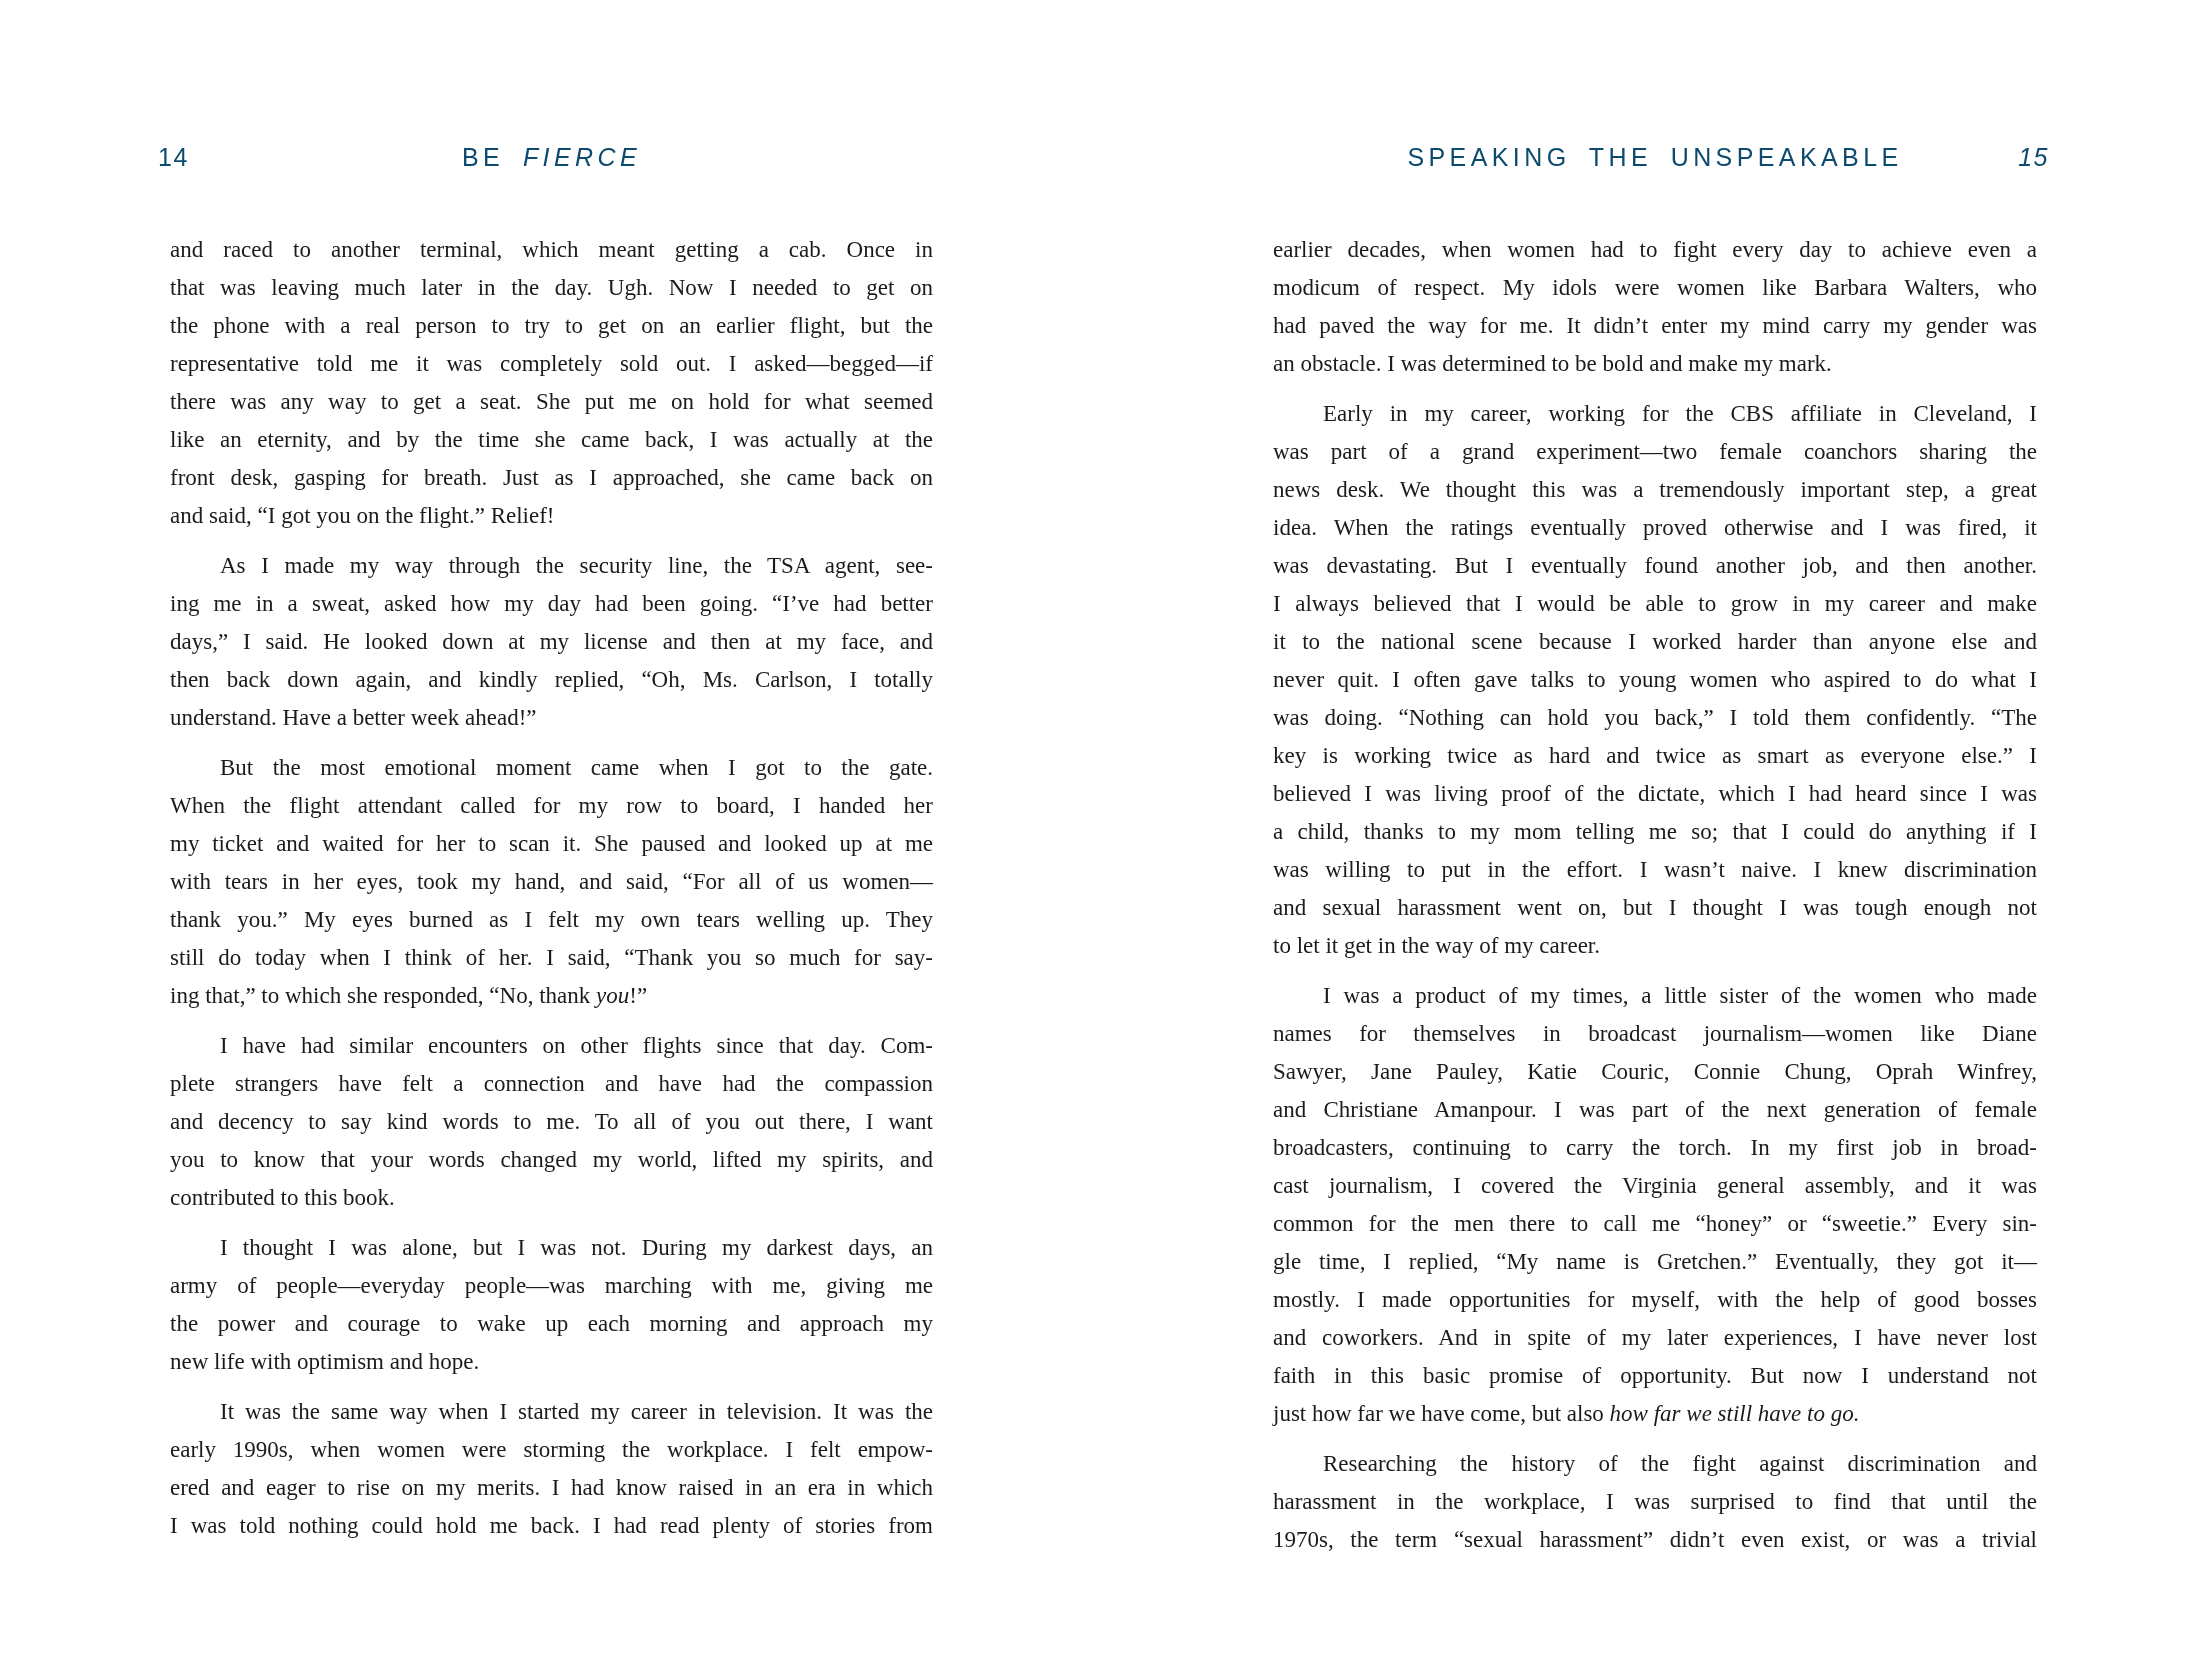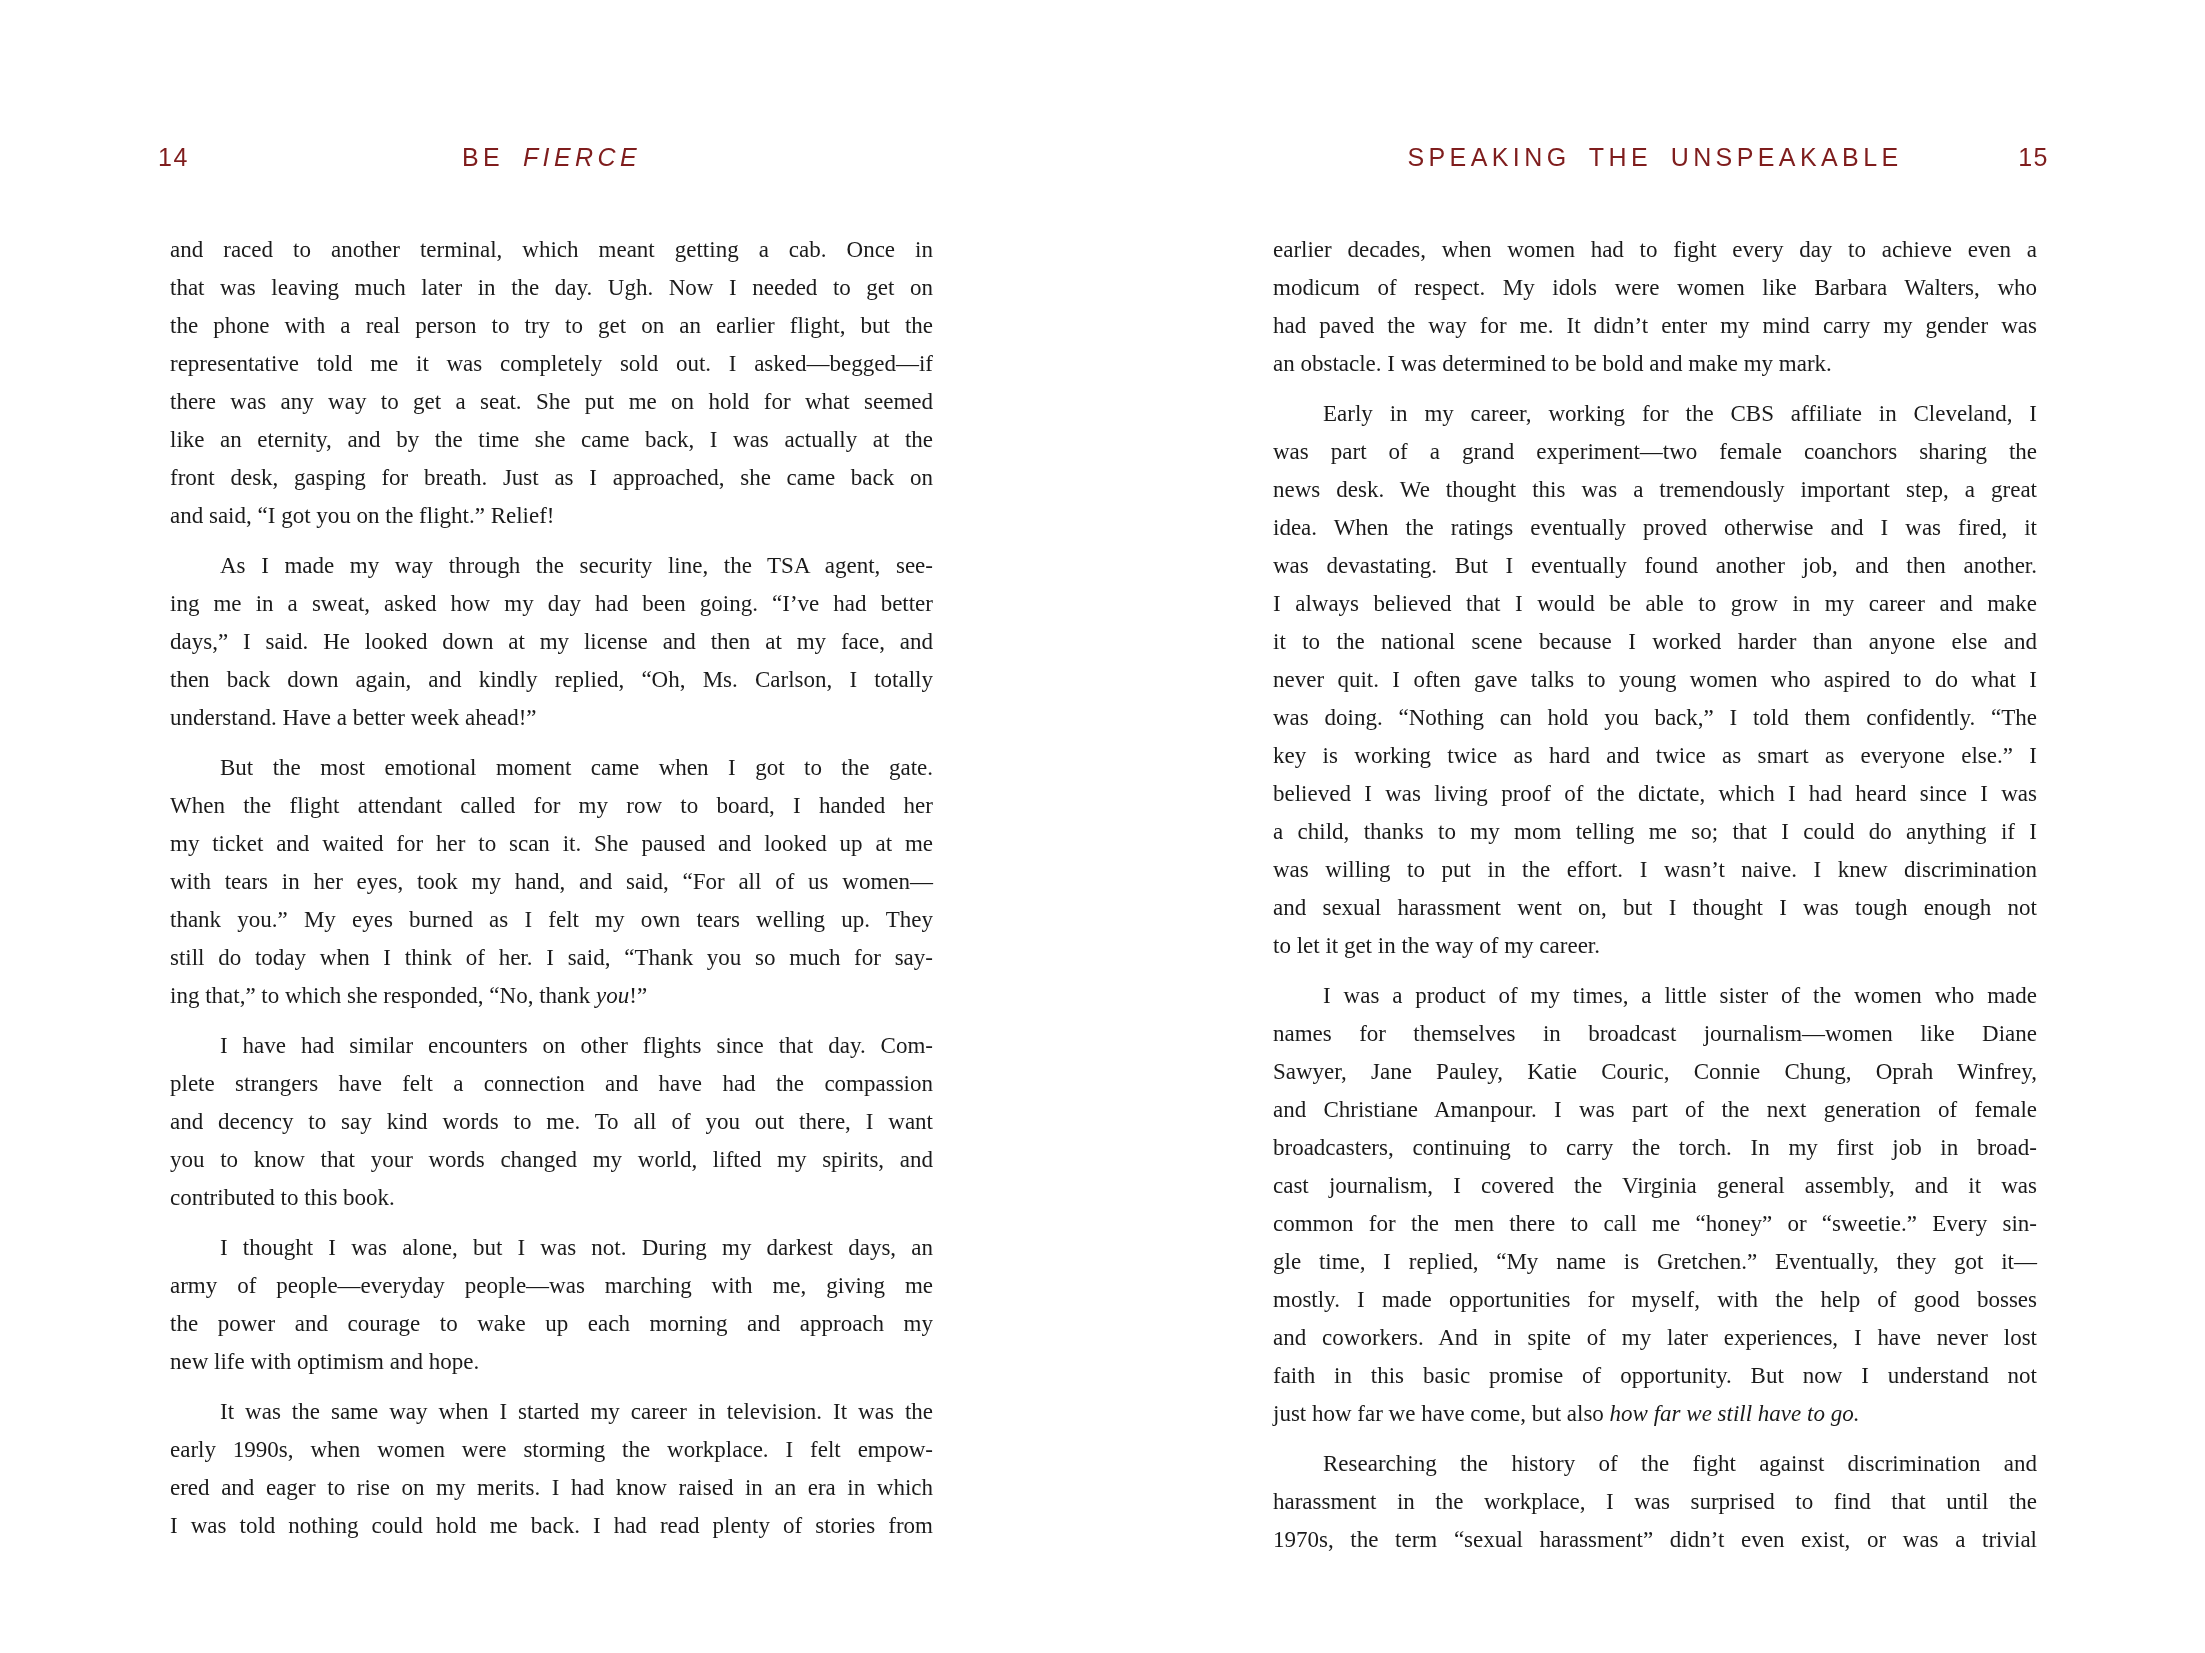"14" .running-header { color: #7f1d1d -> #0c4a6e }
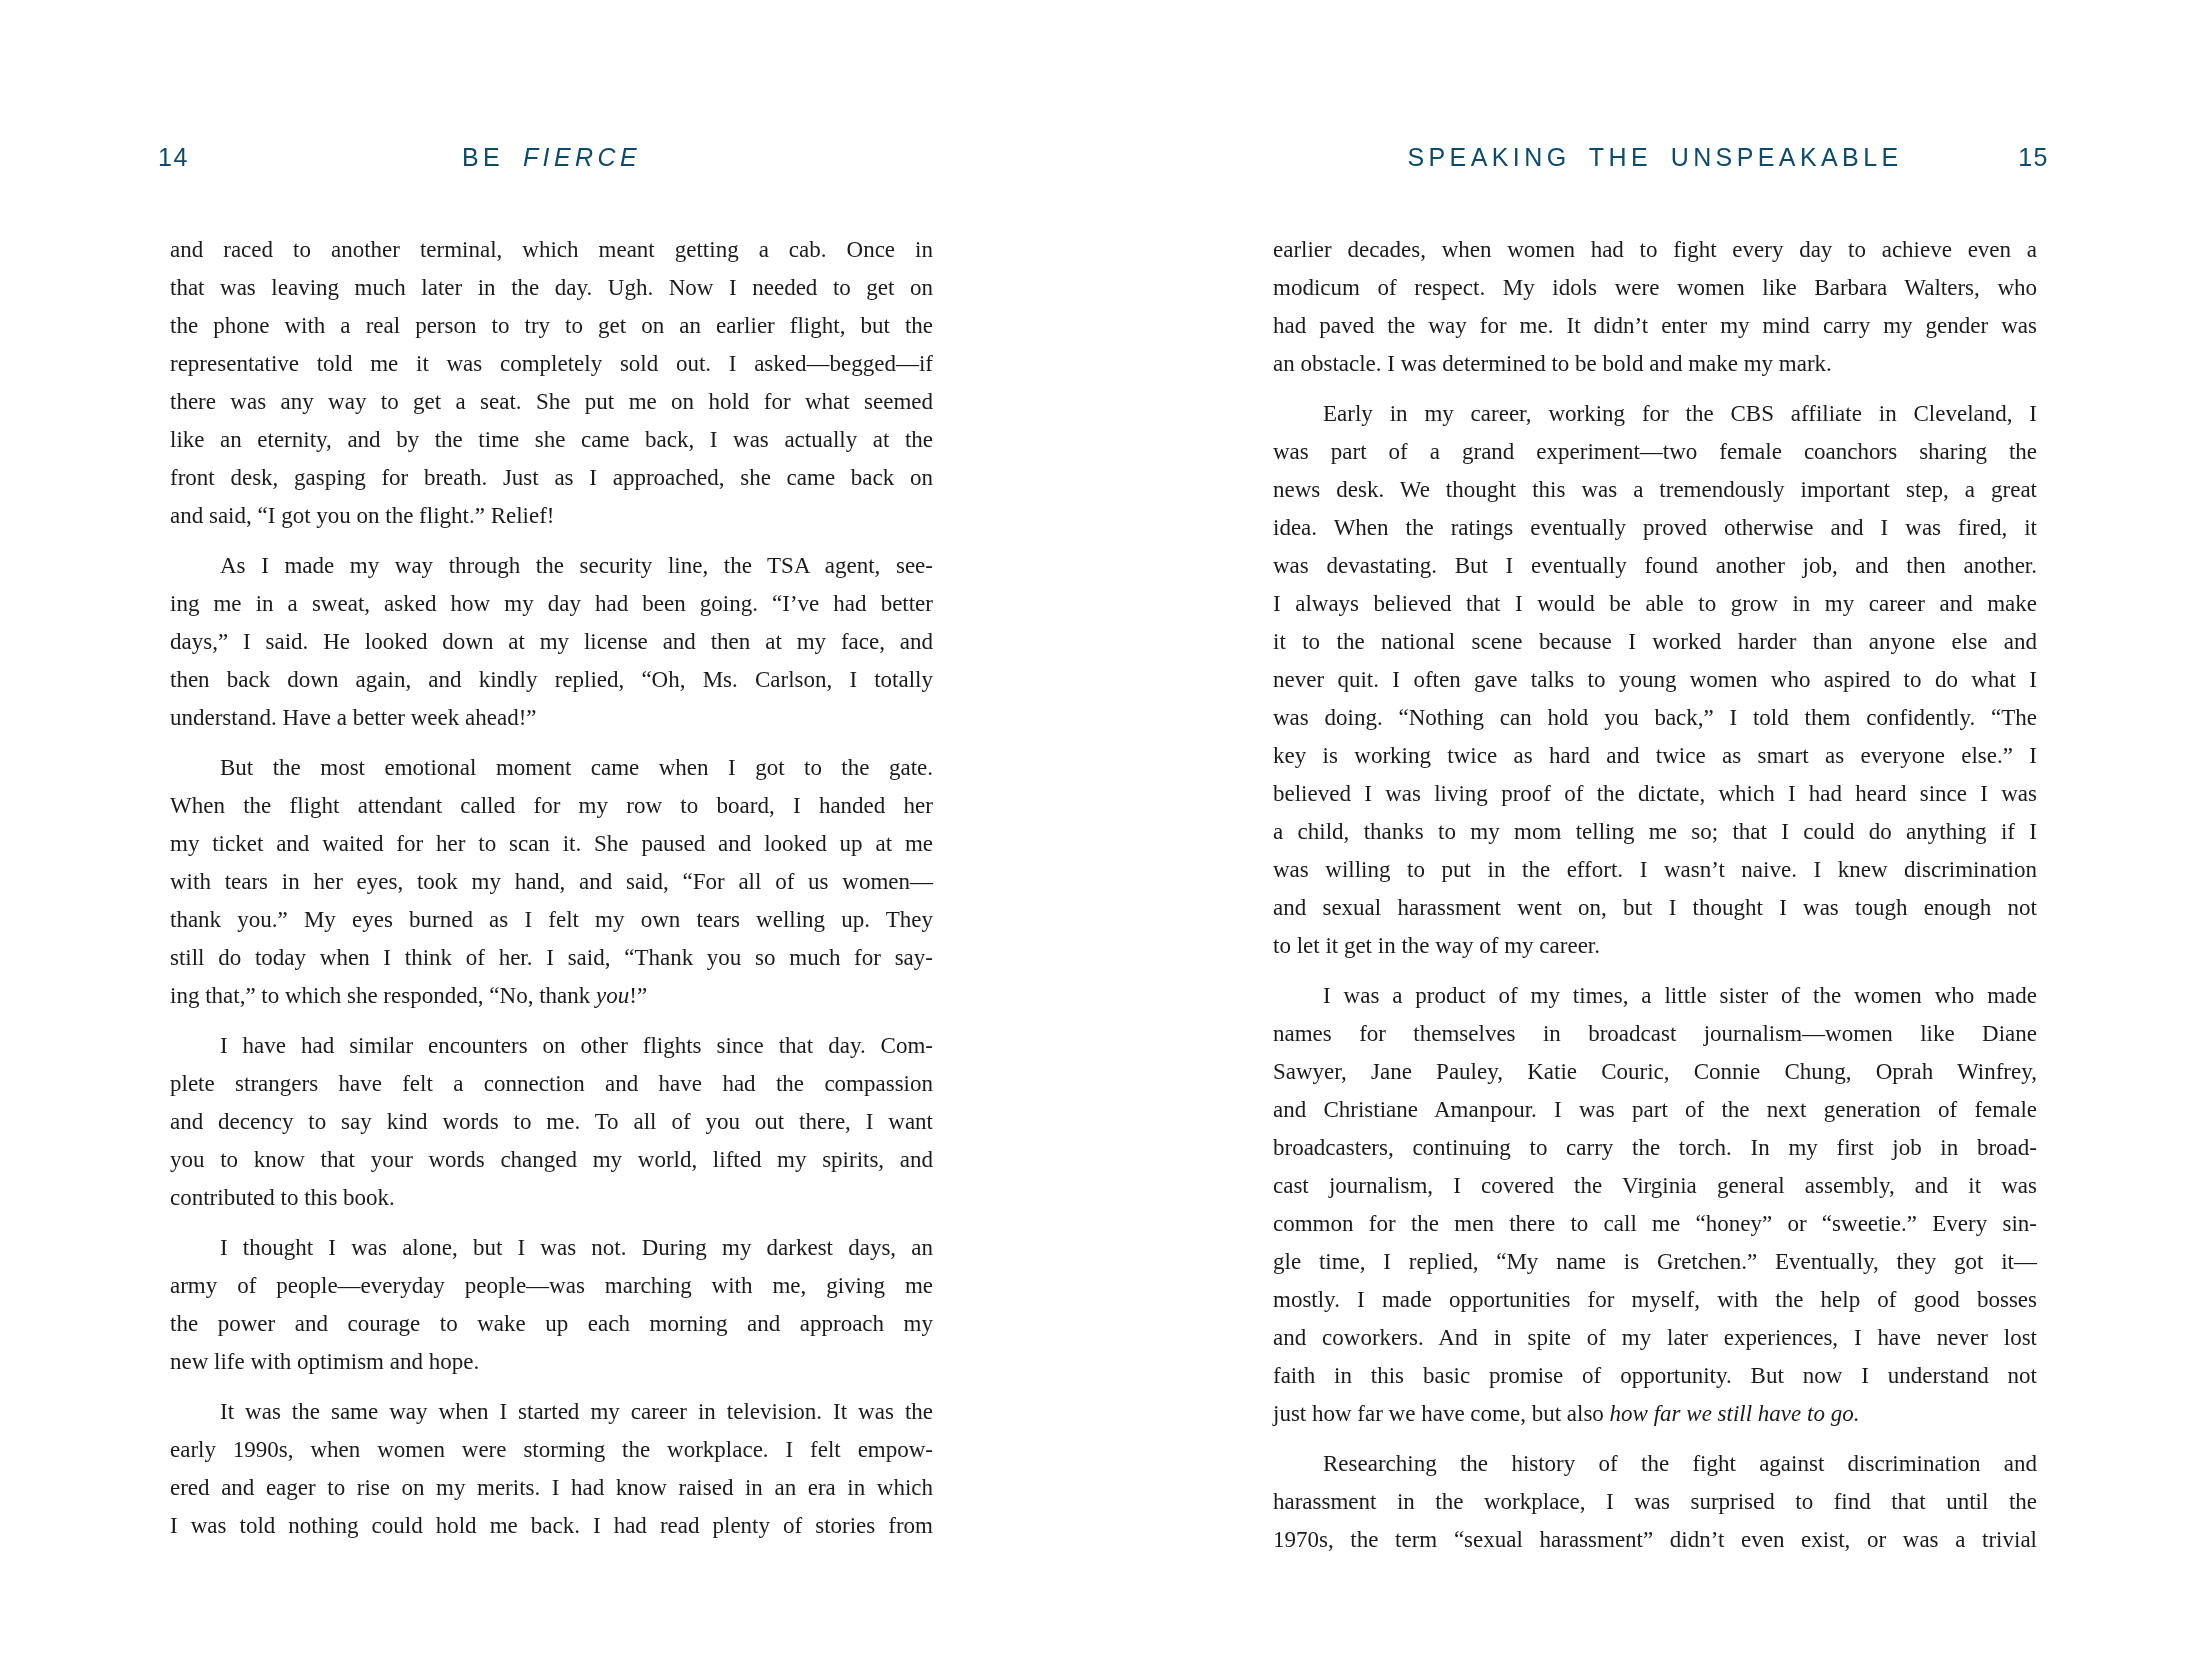"15" .pagenum.side-right { font-style: none -> italic }
